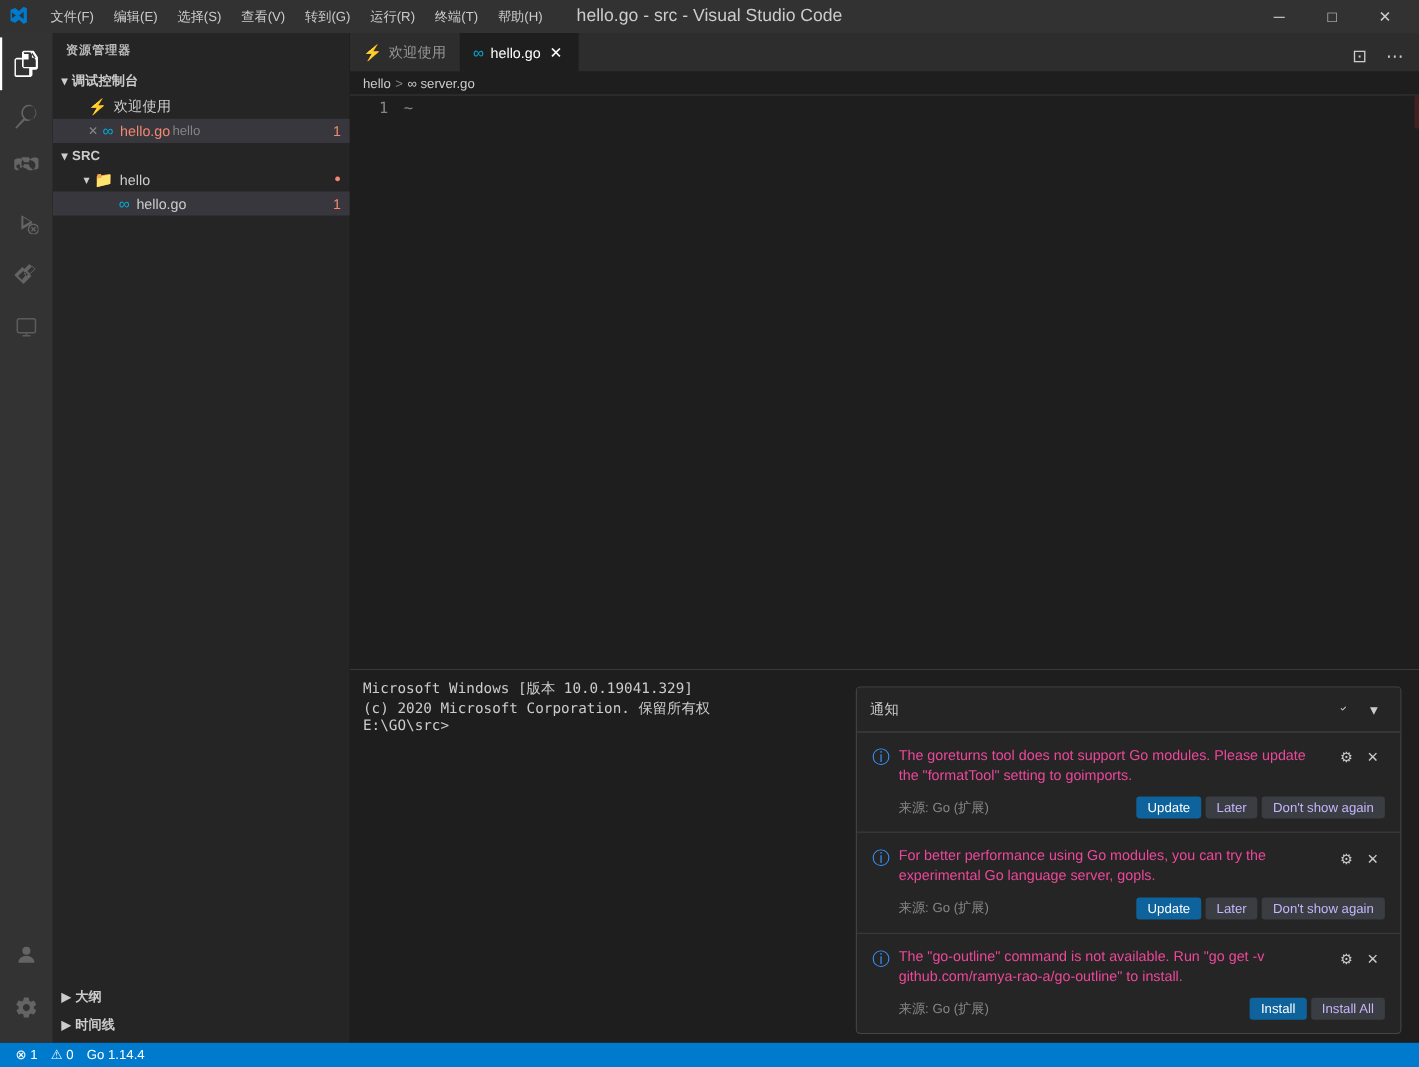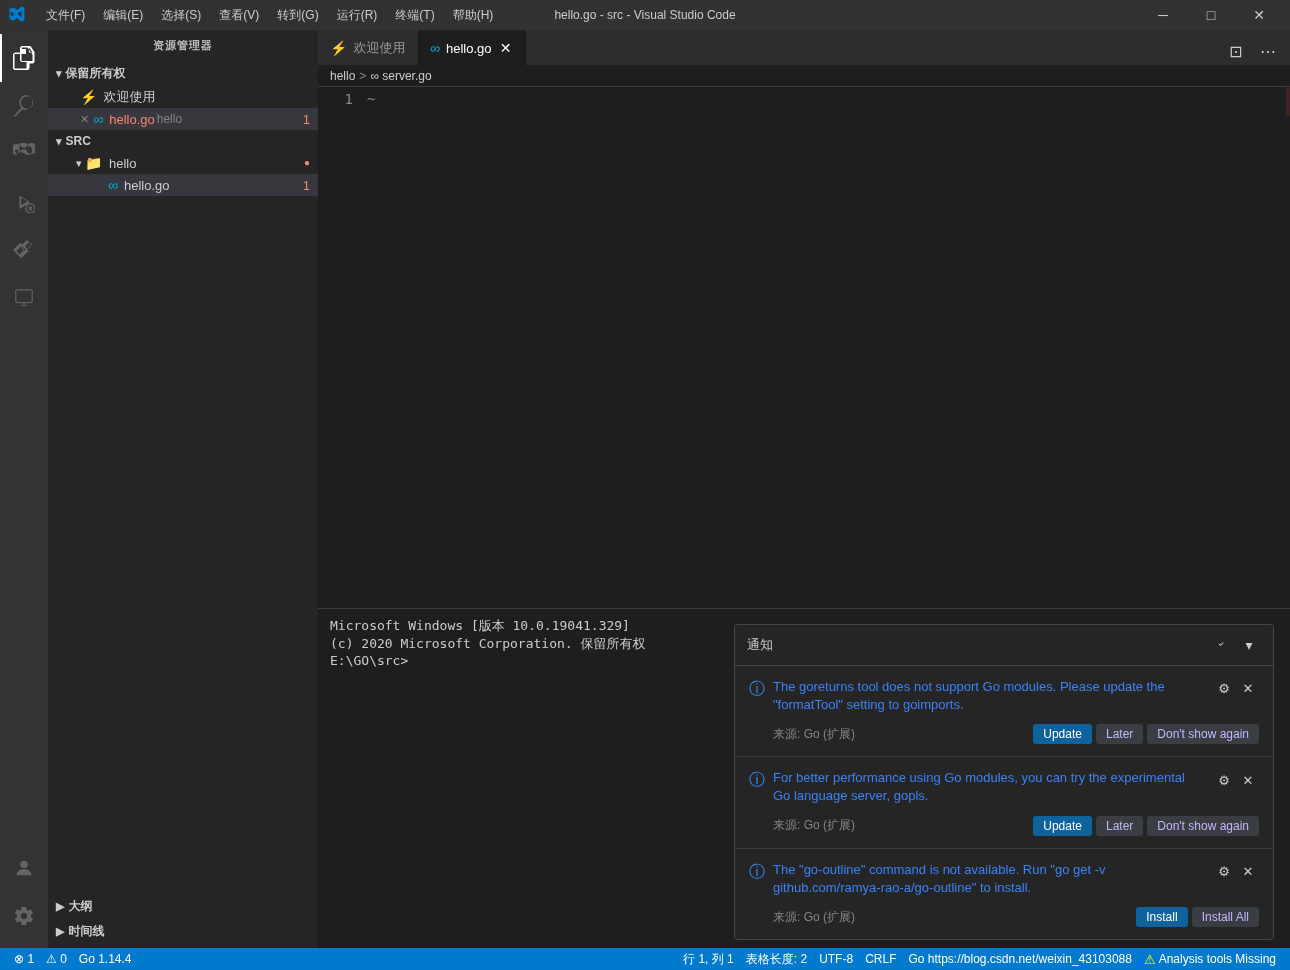"hello.go - src - Visual" #titlebar-center { font-size: 12px -> 16px }
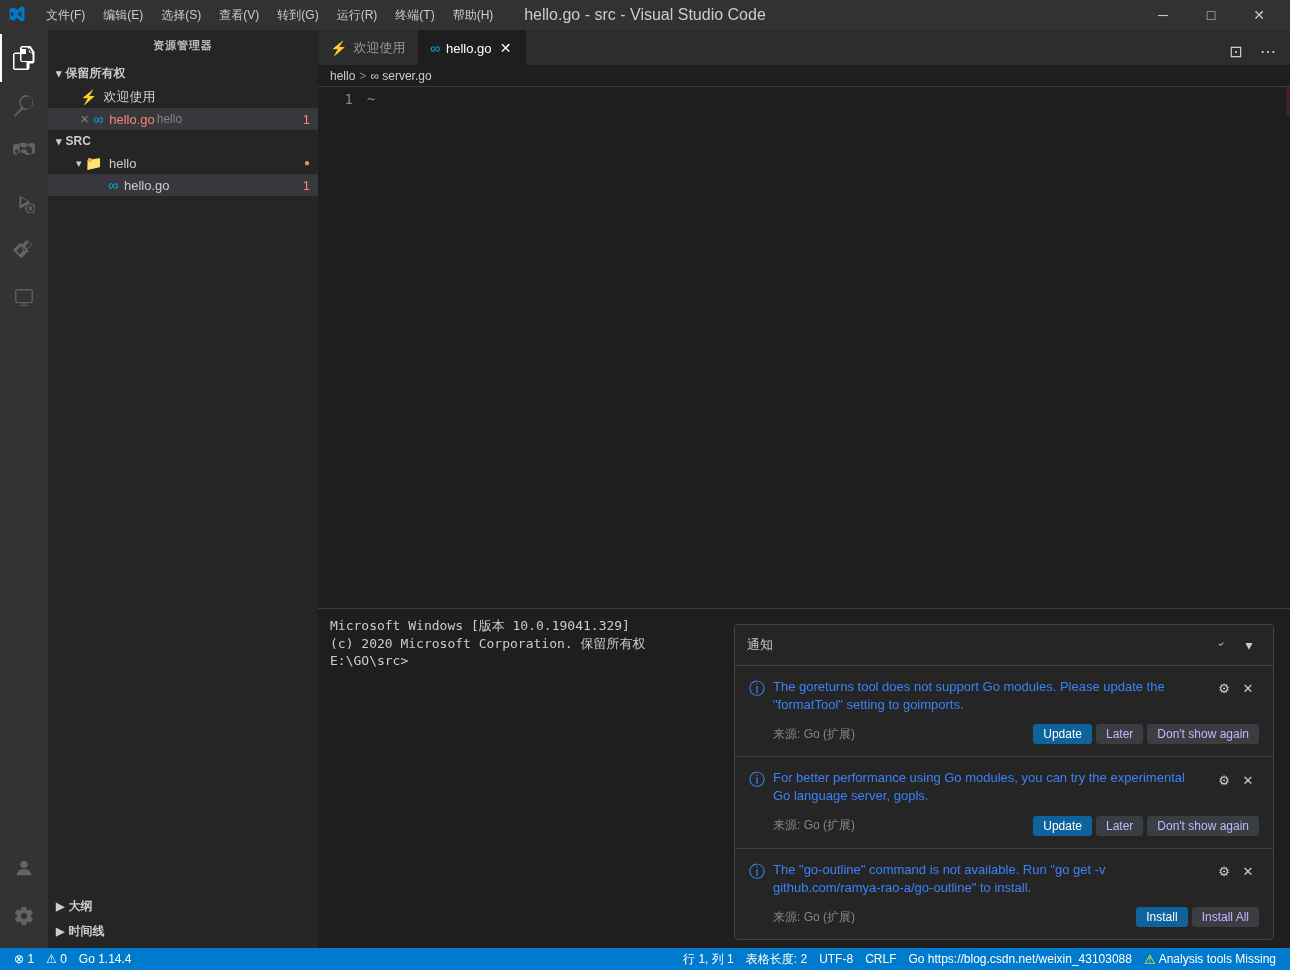"资源管理器" #sidebar { text-align: center -> none }
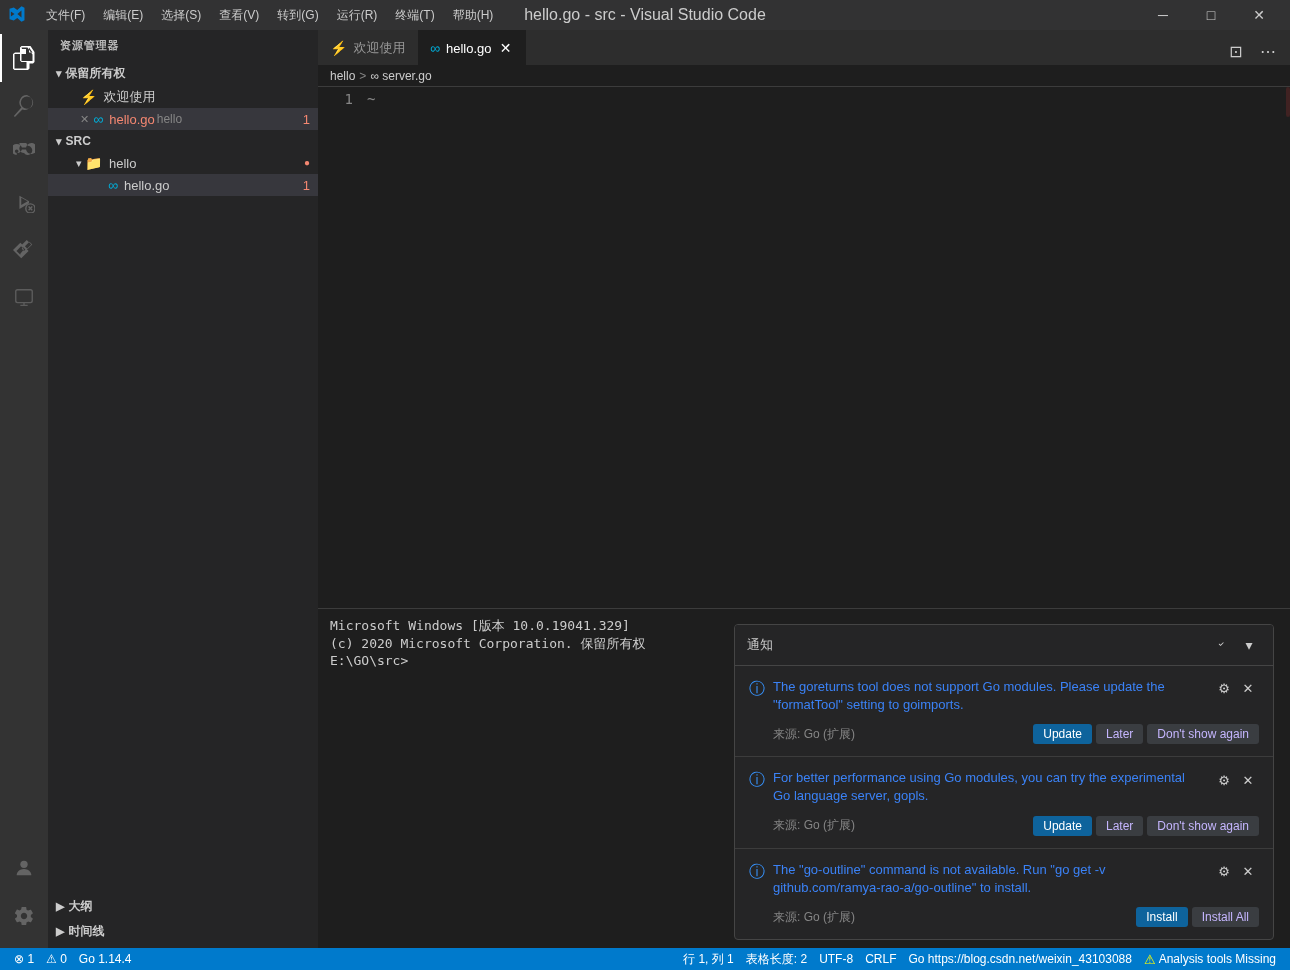"保留所有权" span { text: 保留所有权 -> 调试控制台 }
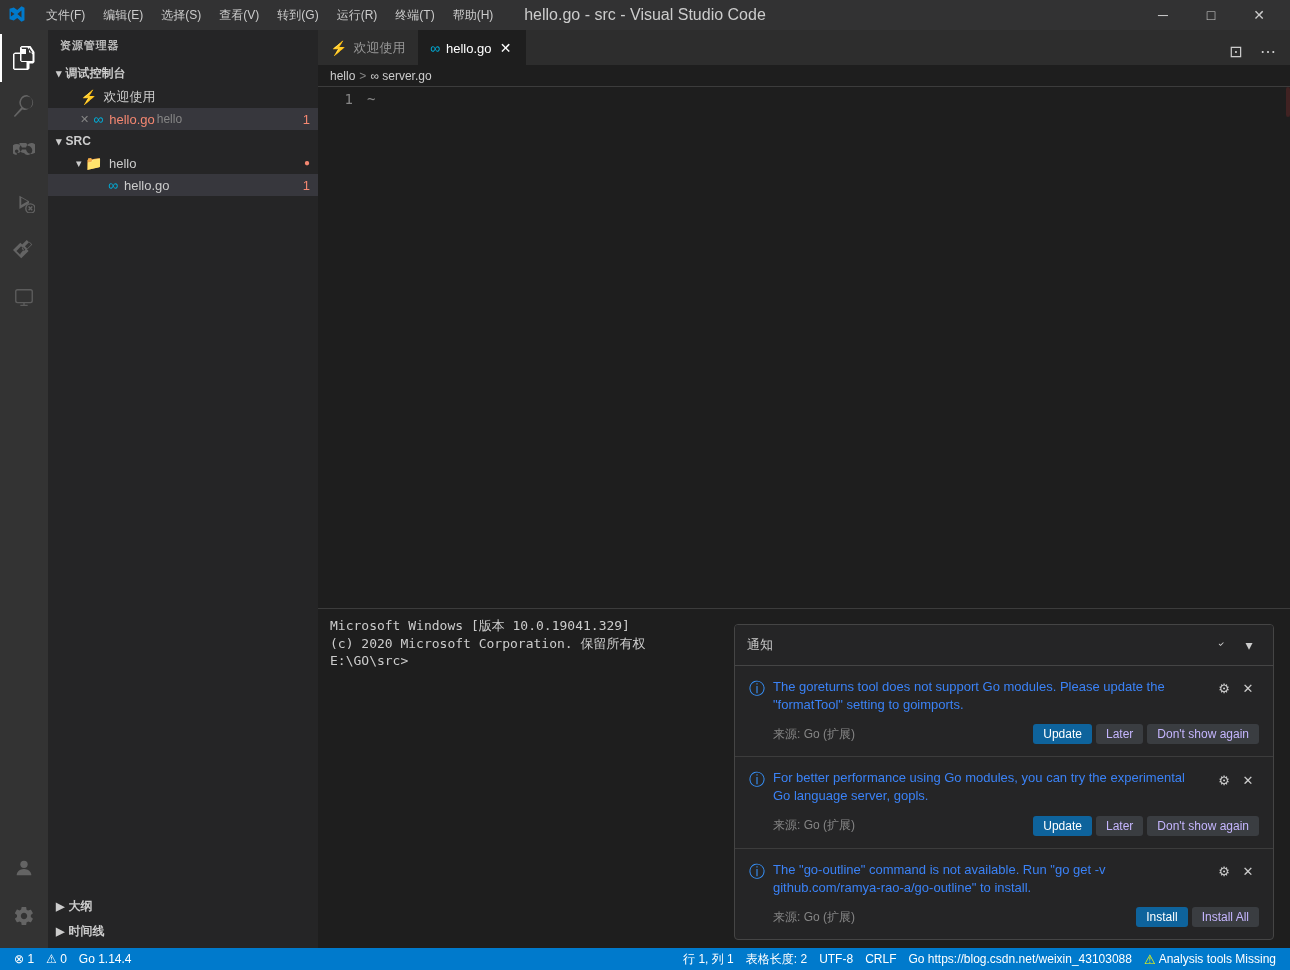"通知" #notification-panel { width: 540px -> 496px }
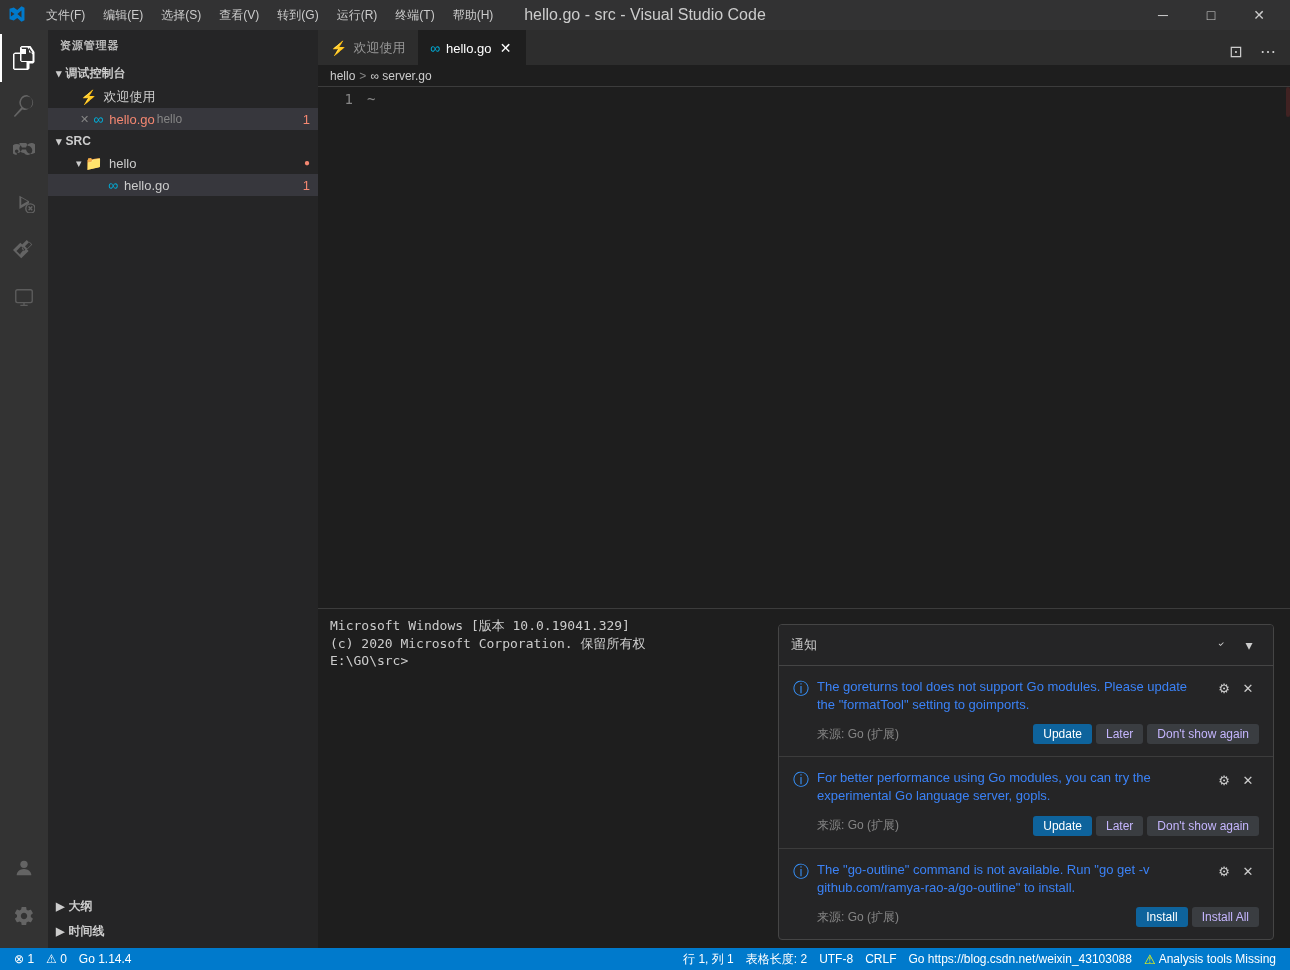"The goreturns tool does not" .notif-text { color: #3b82f6 -> #ec4899 }
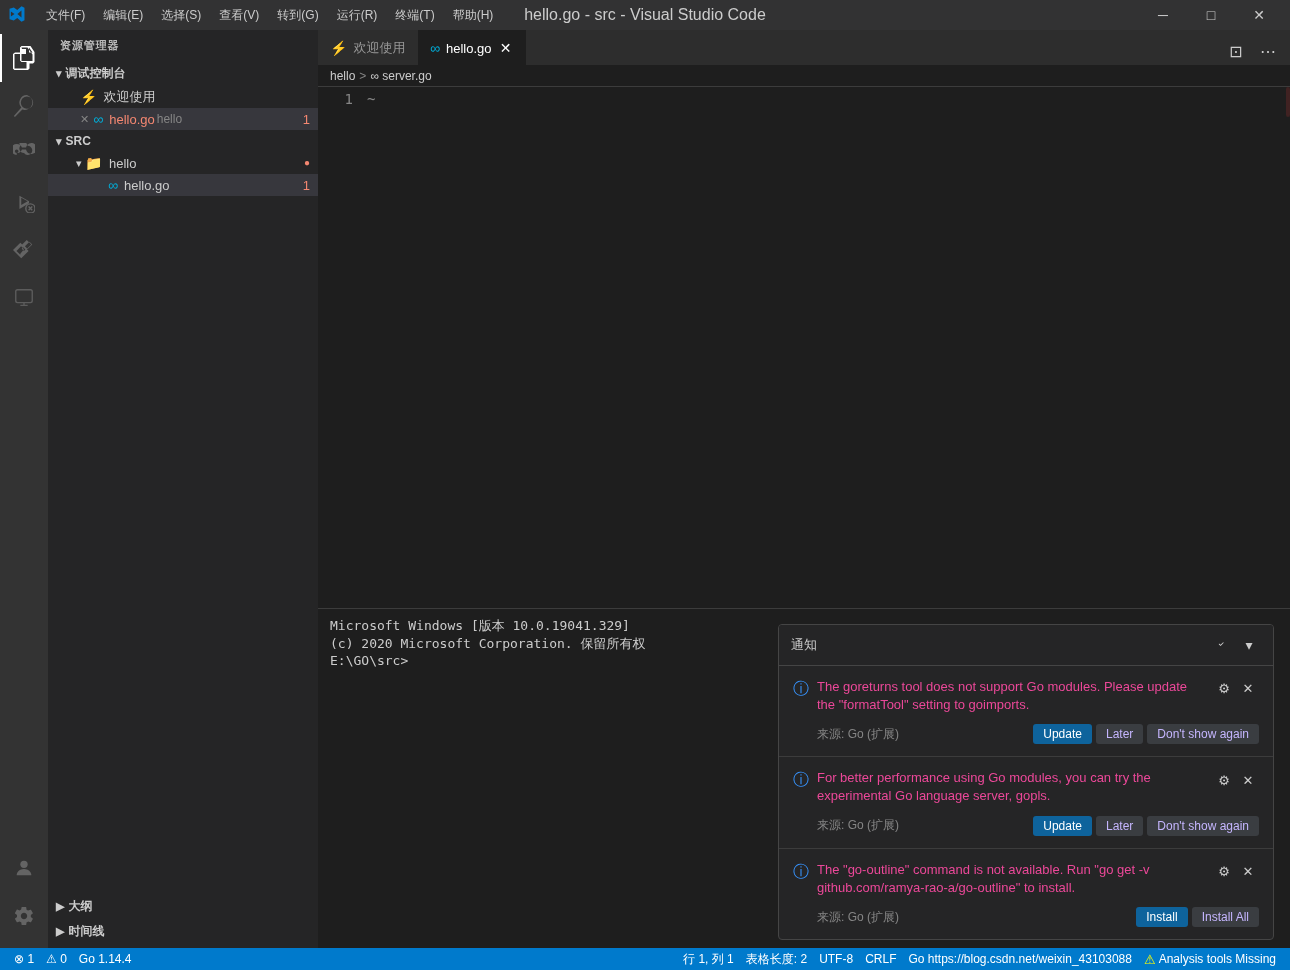"行 1, 列 1" div.status-right { html: <div> <div>行 1, 列 1</div> <div>表格长度: 2</div> <div>UTF-8</div> <div>CRLF</div> <div>Go https://blog.csdn.net/weixin_43103088</div> <div> <span>⚠</span> <span>Analysis tools Missing</span> </div> </div> -> none }
